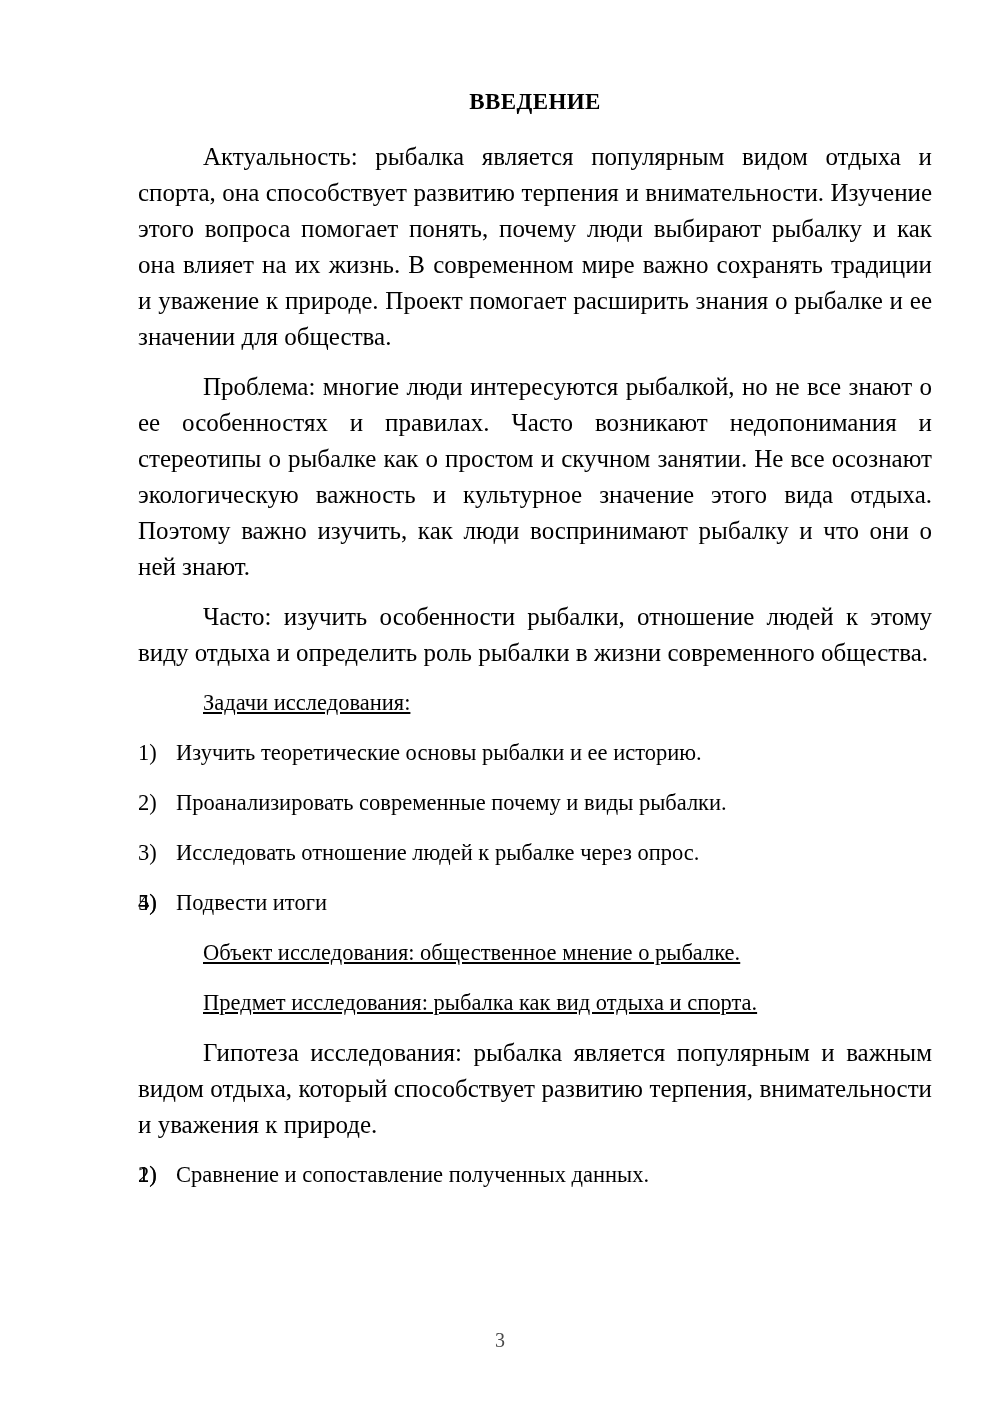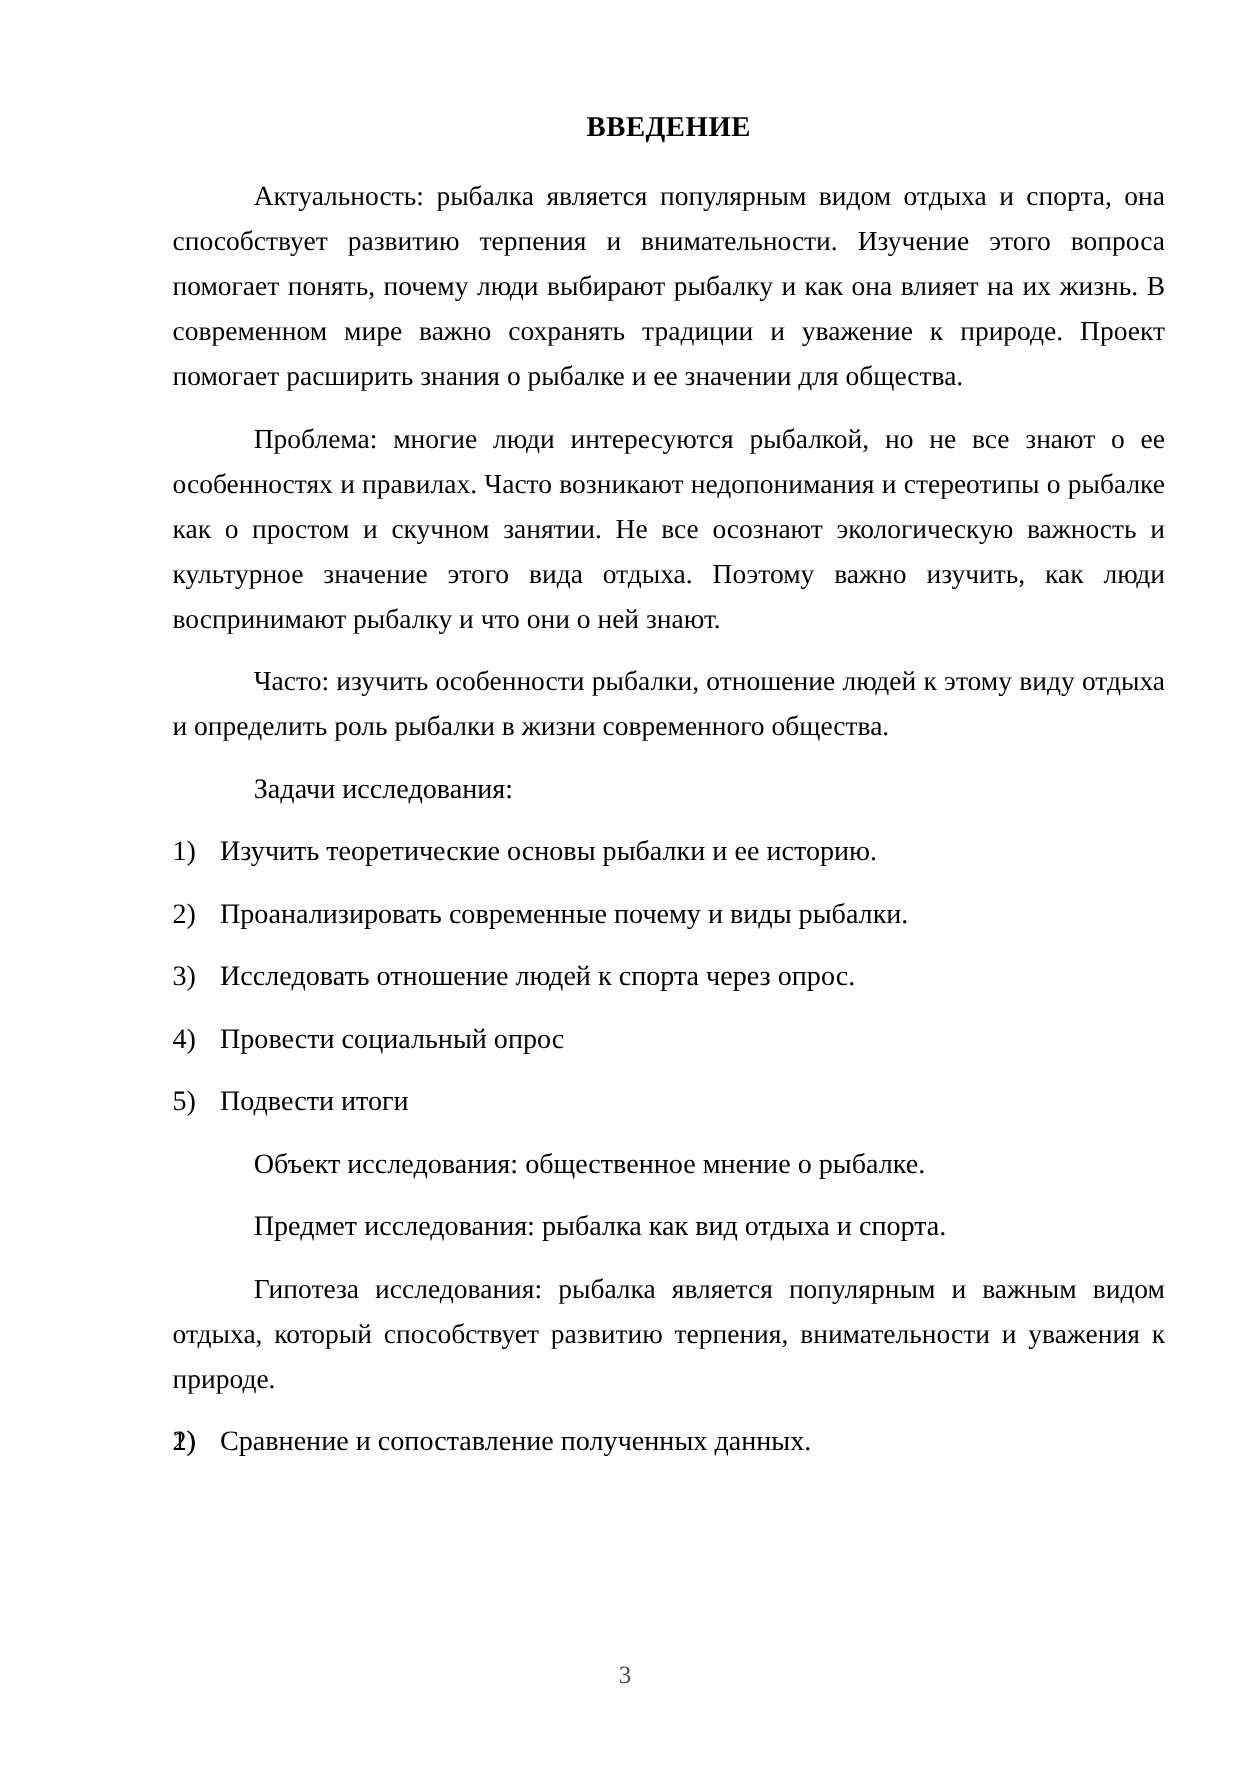"Актуальность: рыбалка является" .para { font-size: 22px -> 25px }
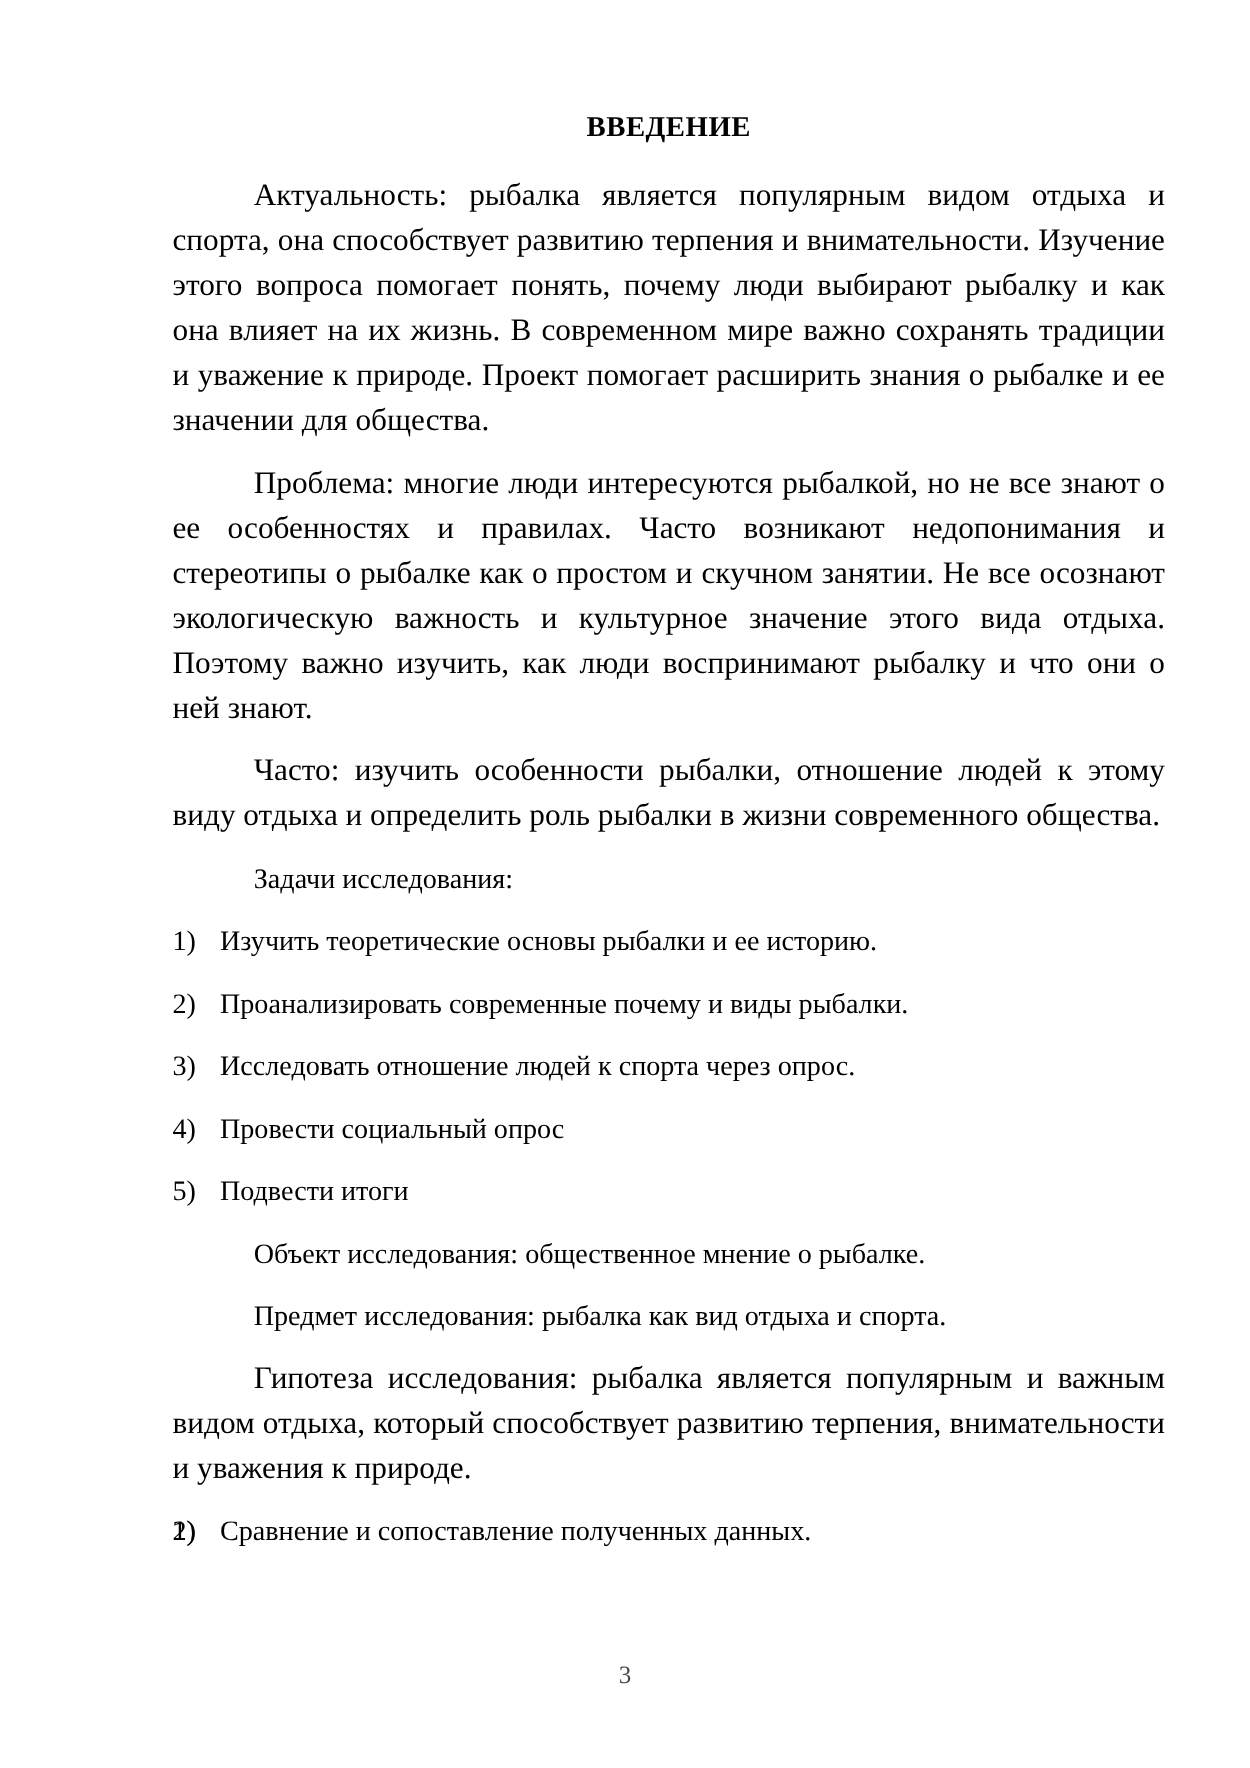"Задачи исследования:" .para-label { text-decoration: none -> underline }
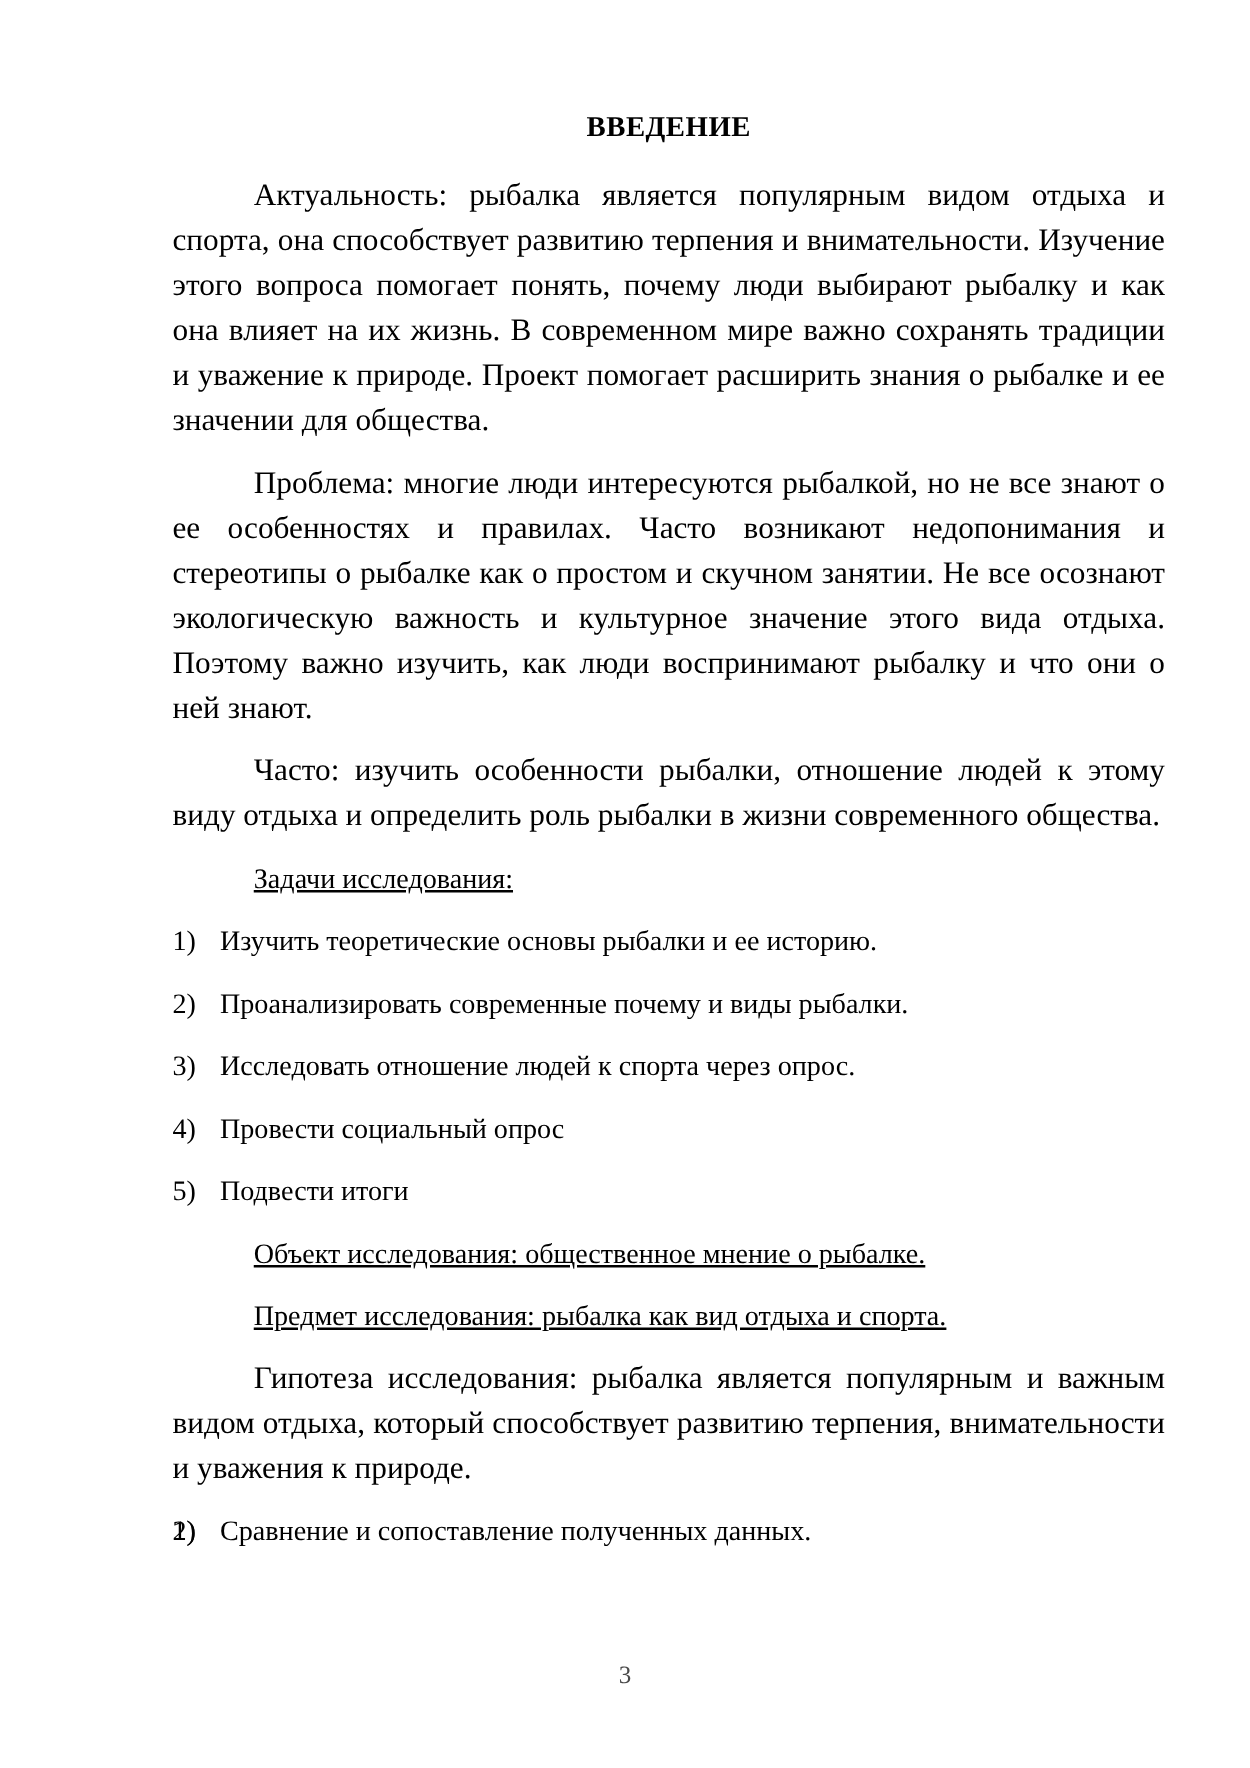"Исследовать отношение людей к спорта" span { text: спорта -> рыбалке }
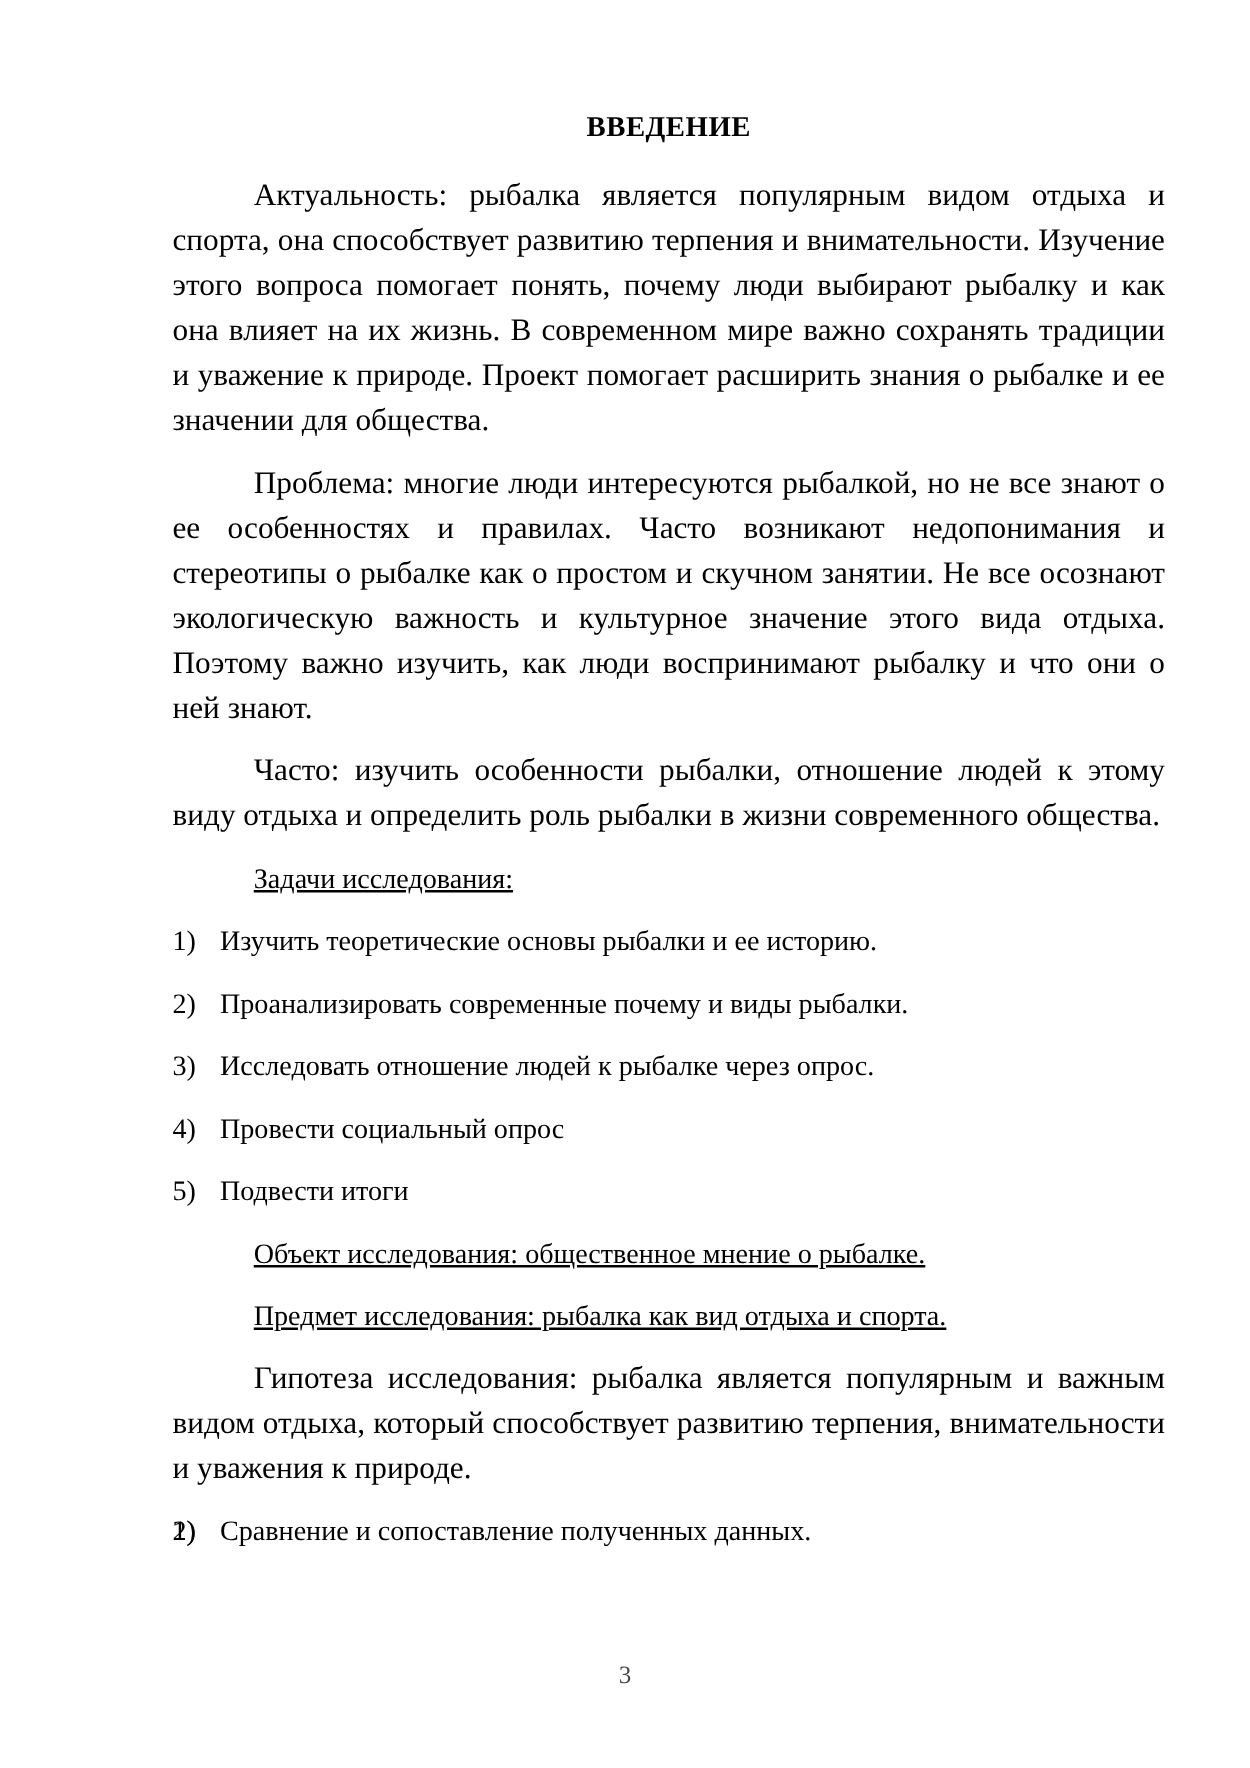"Провести социальный опрос" span { html: <span>Провести социальный опрос</span> -> none }
